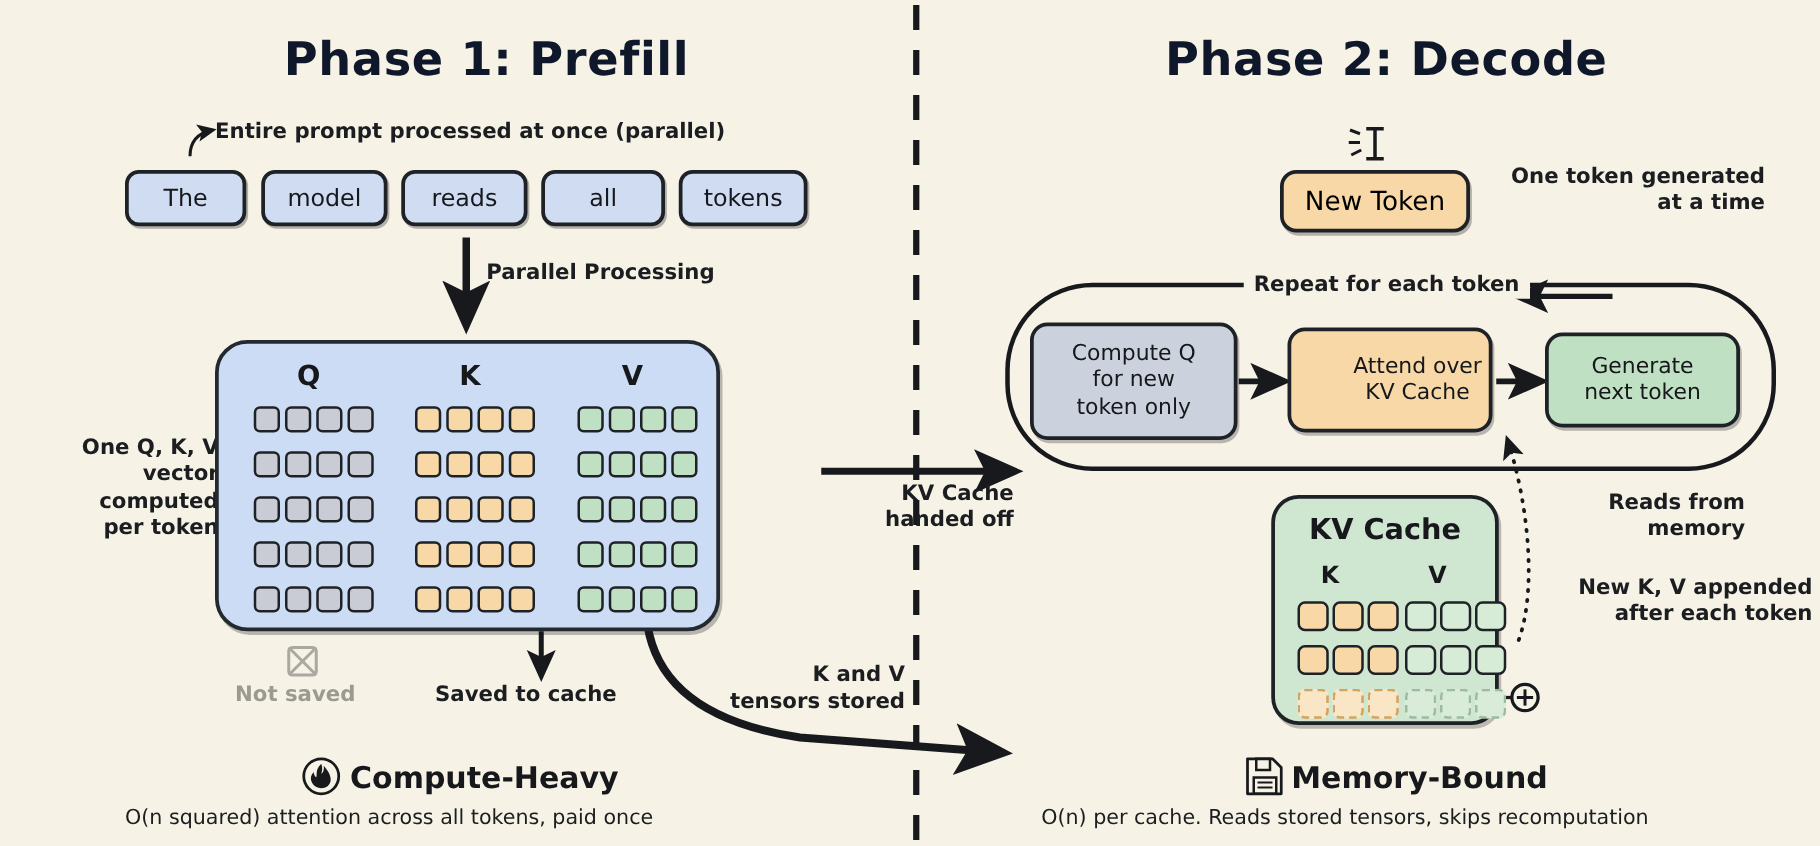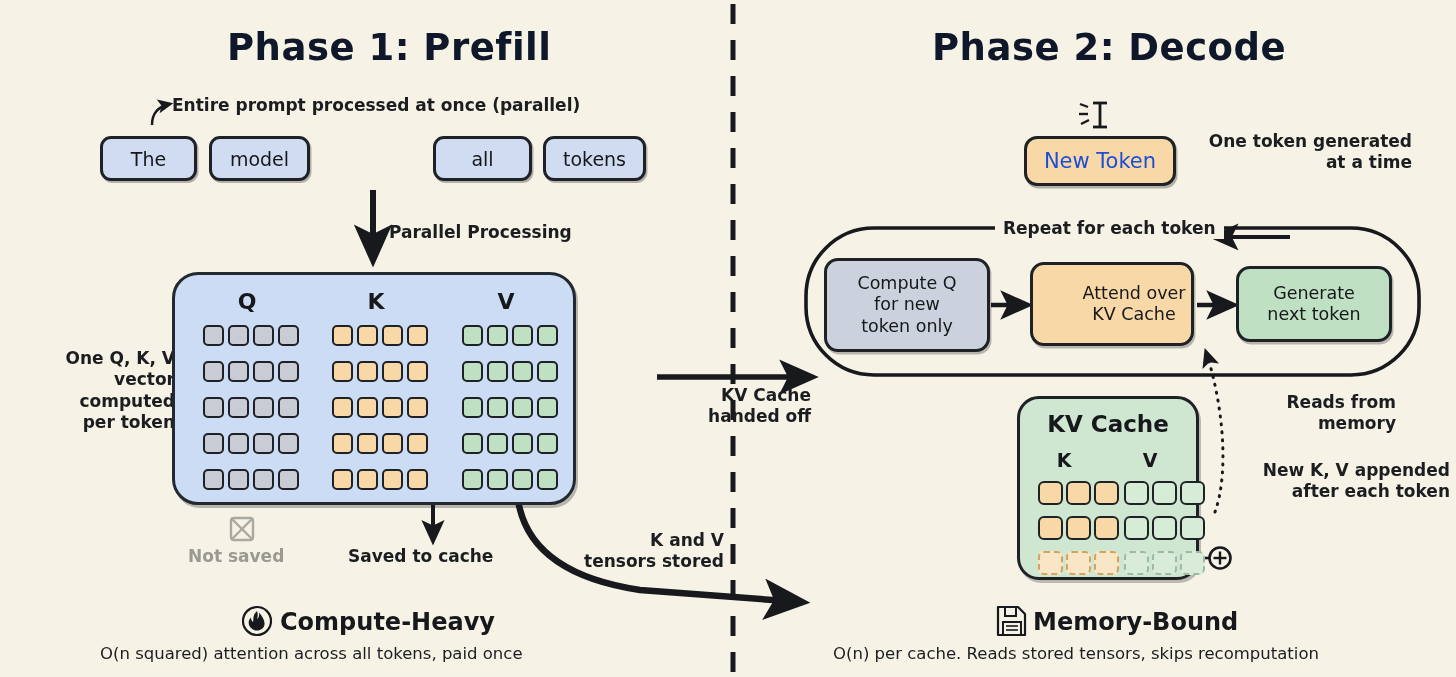"reads" div.abs { html: none -> <div>reads</div> }
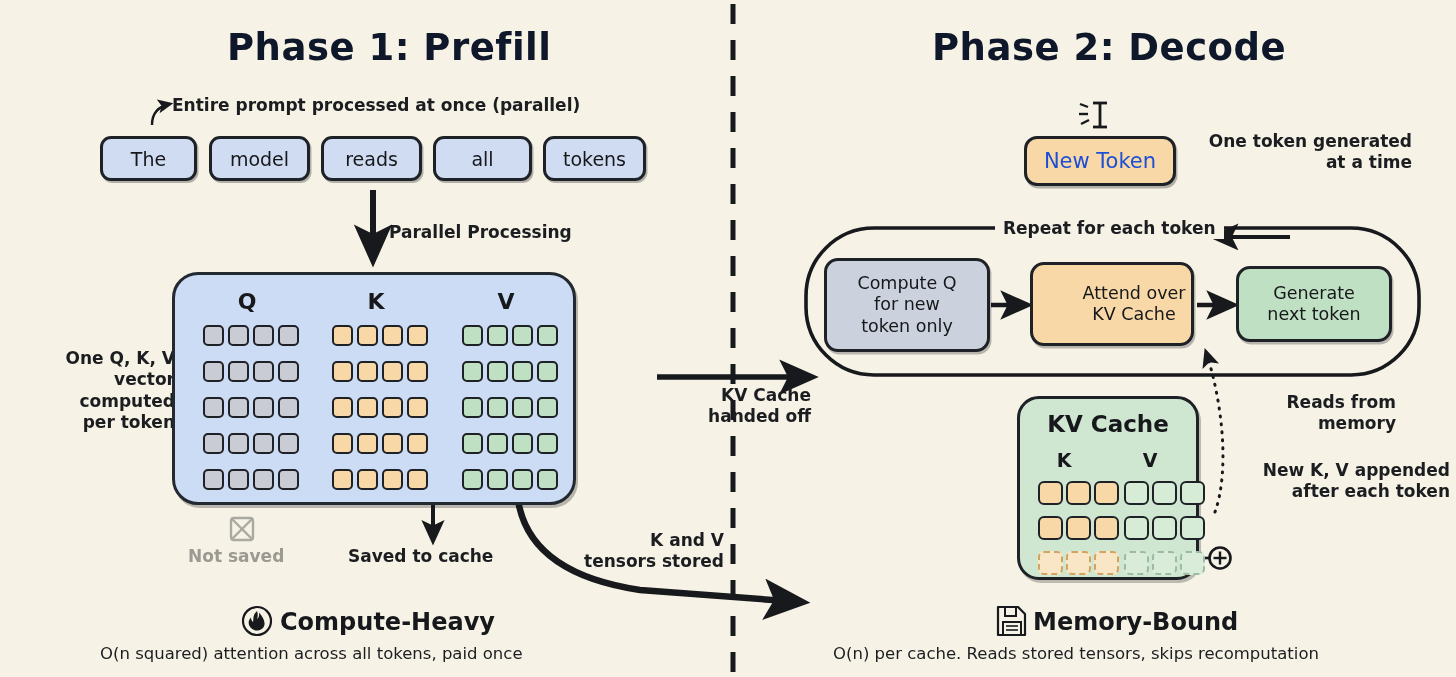"New Token" .newtoken-box { color: #1d4ed8 -> #000000 }
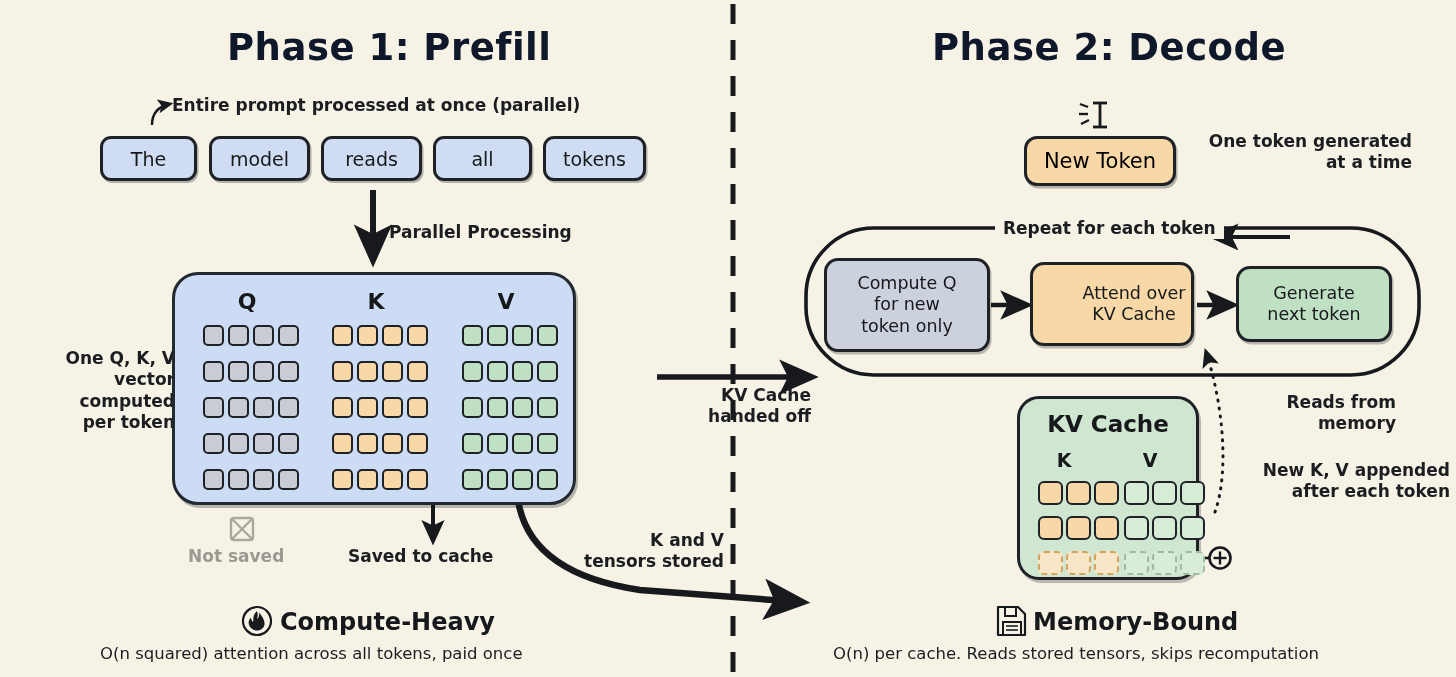"Parallel Processing" div.abs { top: 222px -> 208px }
